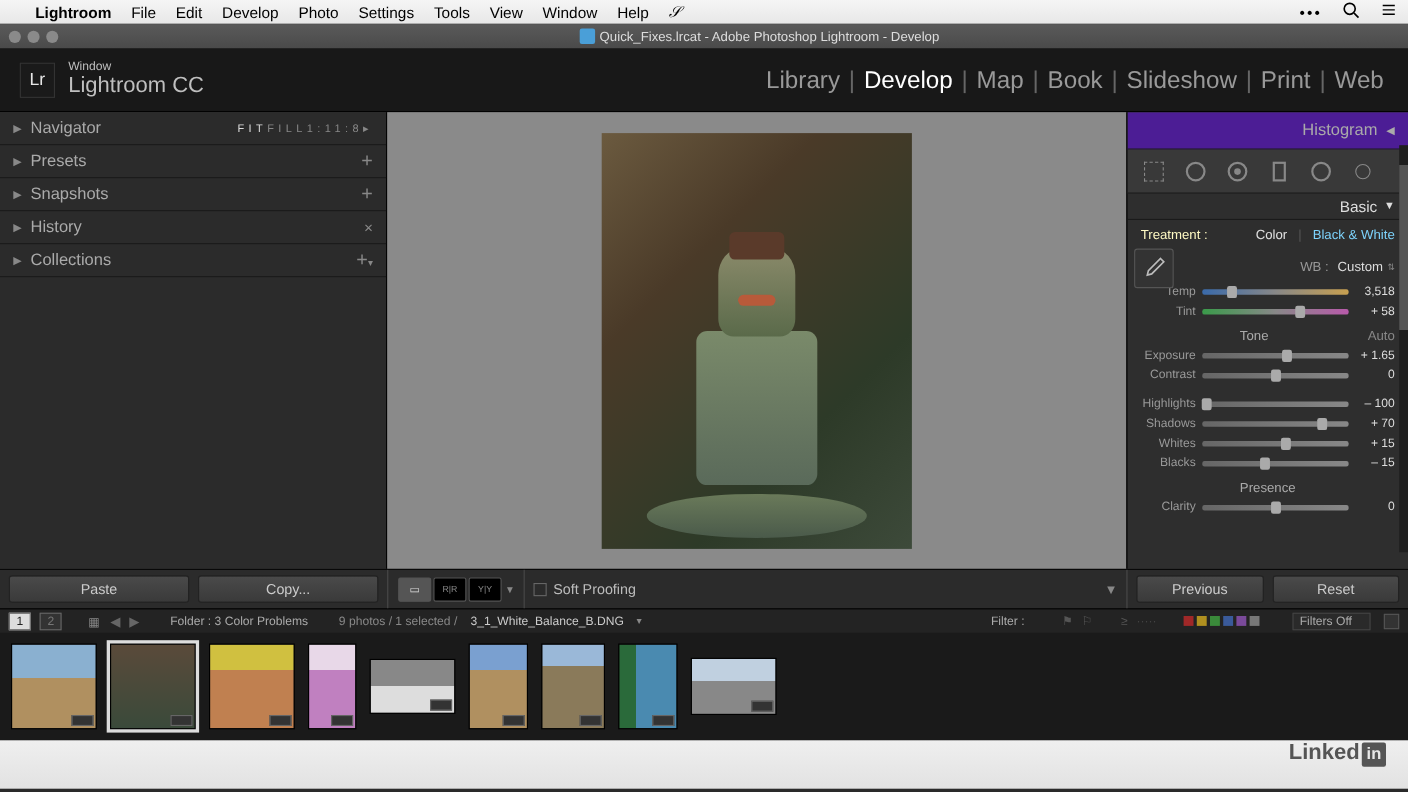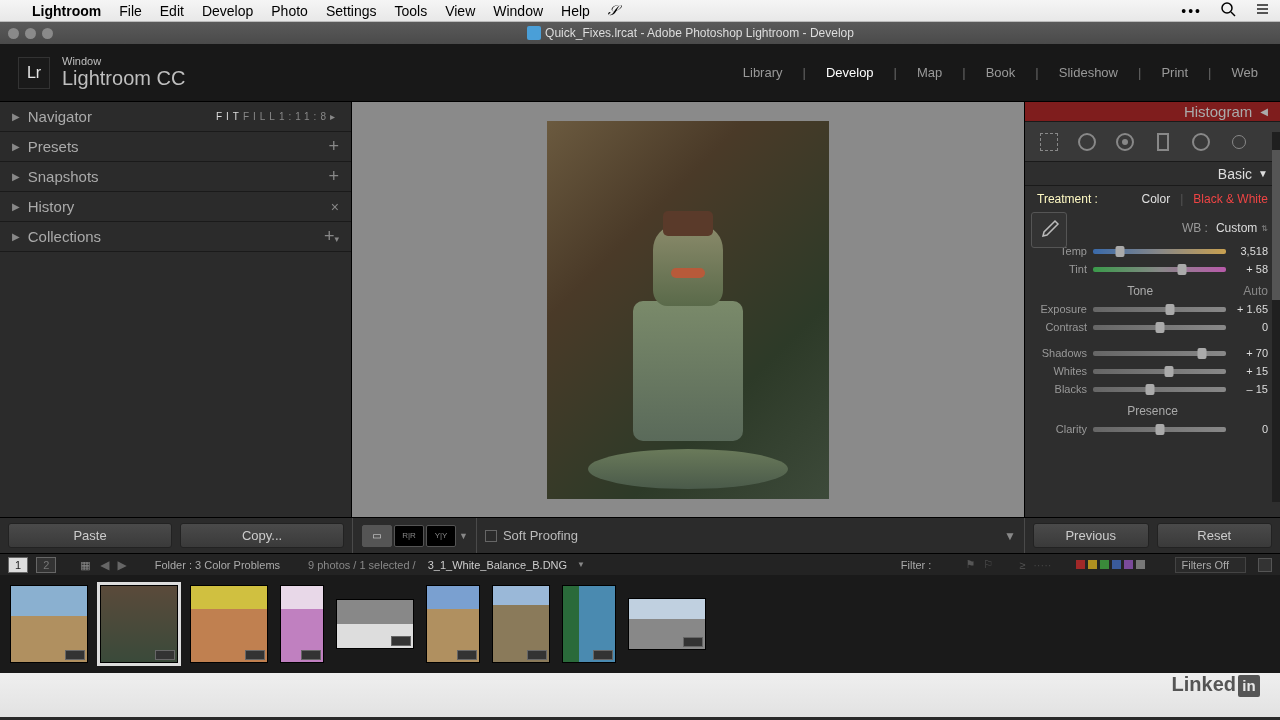"Library" .modules { font-size: 13px -> 22px; gap: 16px -> 4px }
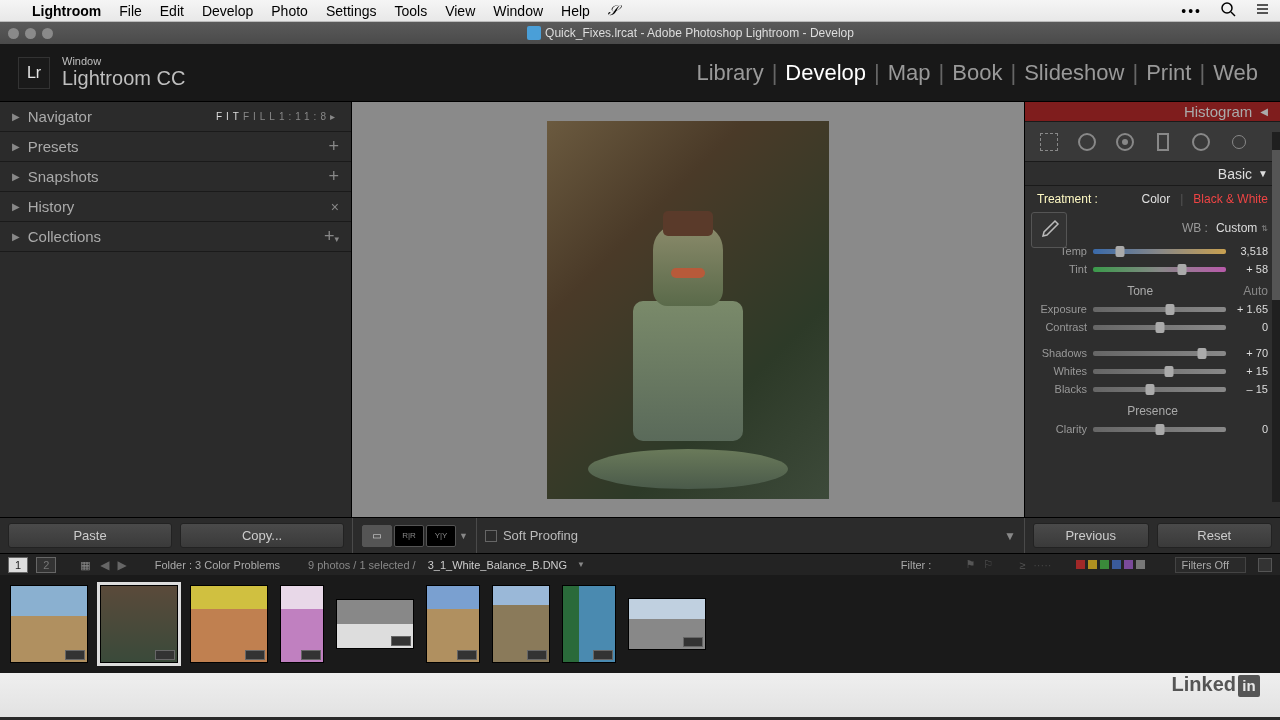"Histogram" .hist-head { background: #7f1d1d -> #4c1d95; height: 20px -> 34px }
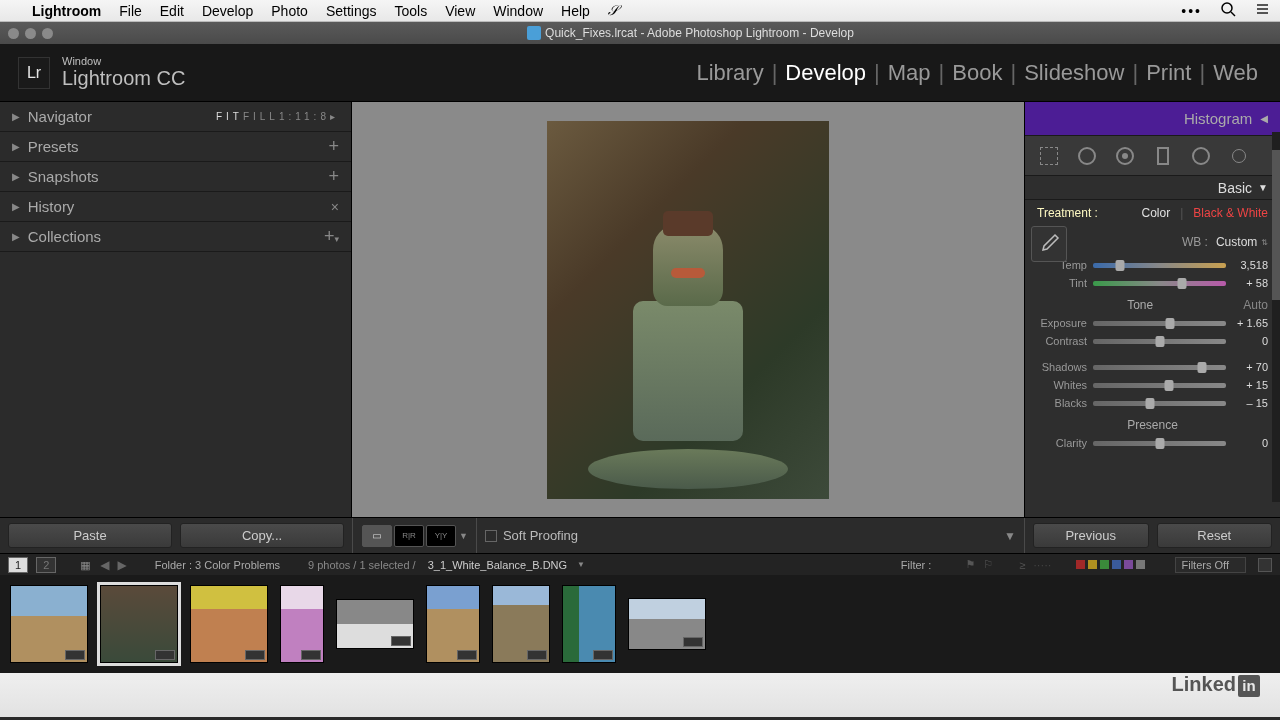"Black & White" .treat-row .opt { color: #ef4444 -> #7dd3fc }
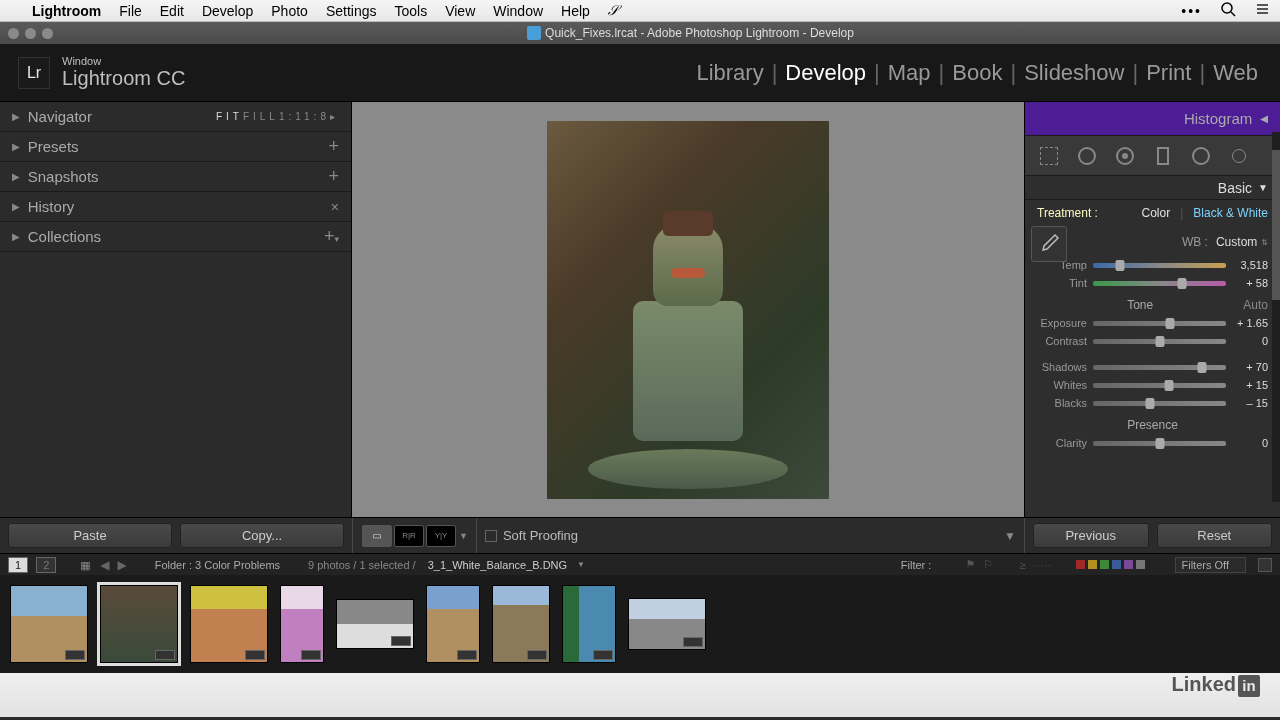"Highlights" div.slider-row { html: none -> <div> <span>Highlights</span> <div> <div></div> </div> <span>– 100</span> </div> }
